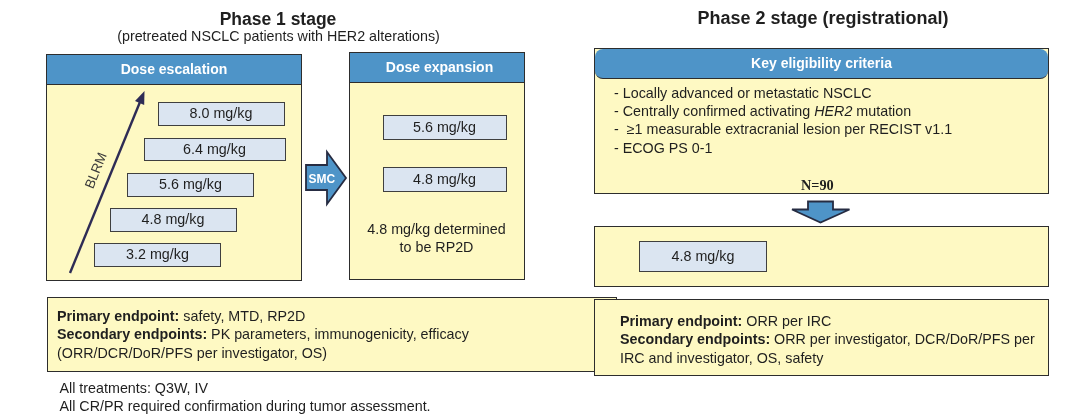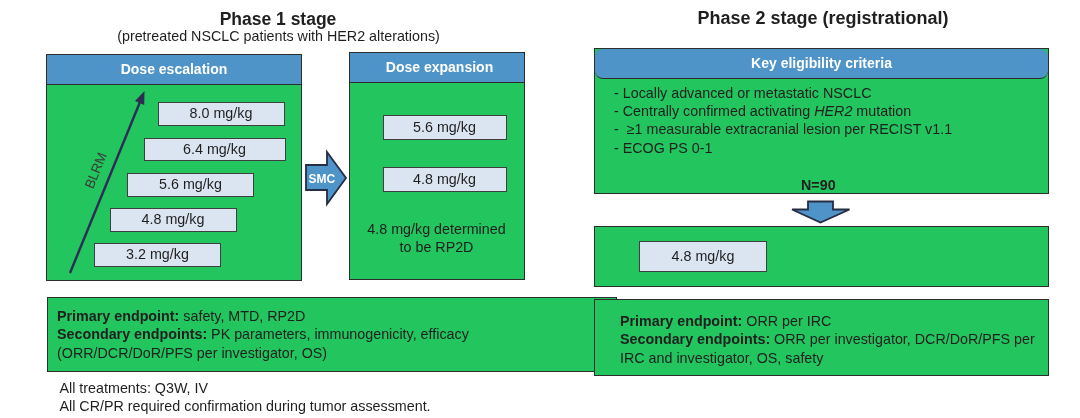"Dose escalation" .box { background: #22c55e -> #fef9c3 }
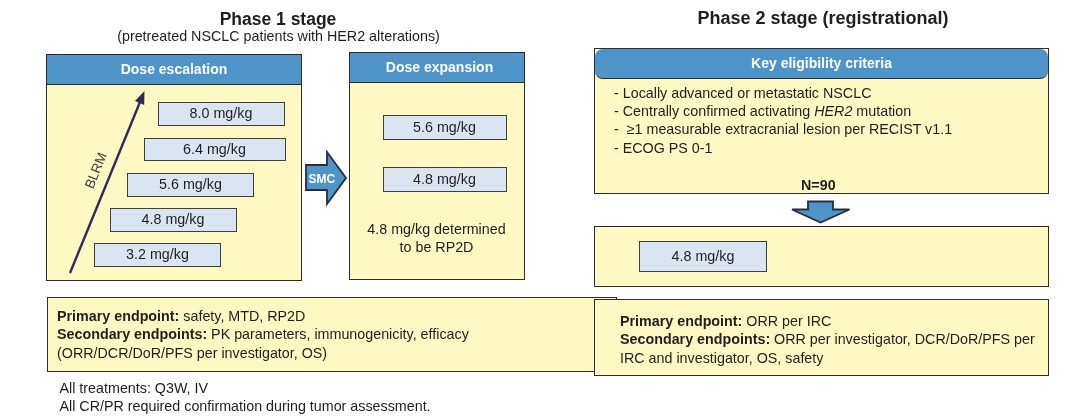"N=90" div.abs { font-family: none -> Liberation Serif, serif }
